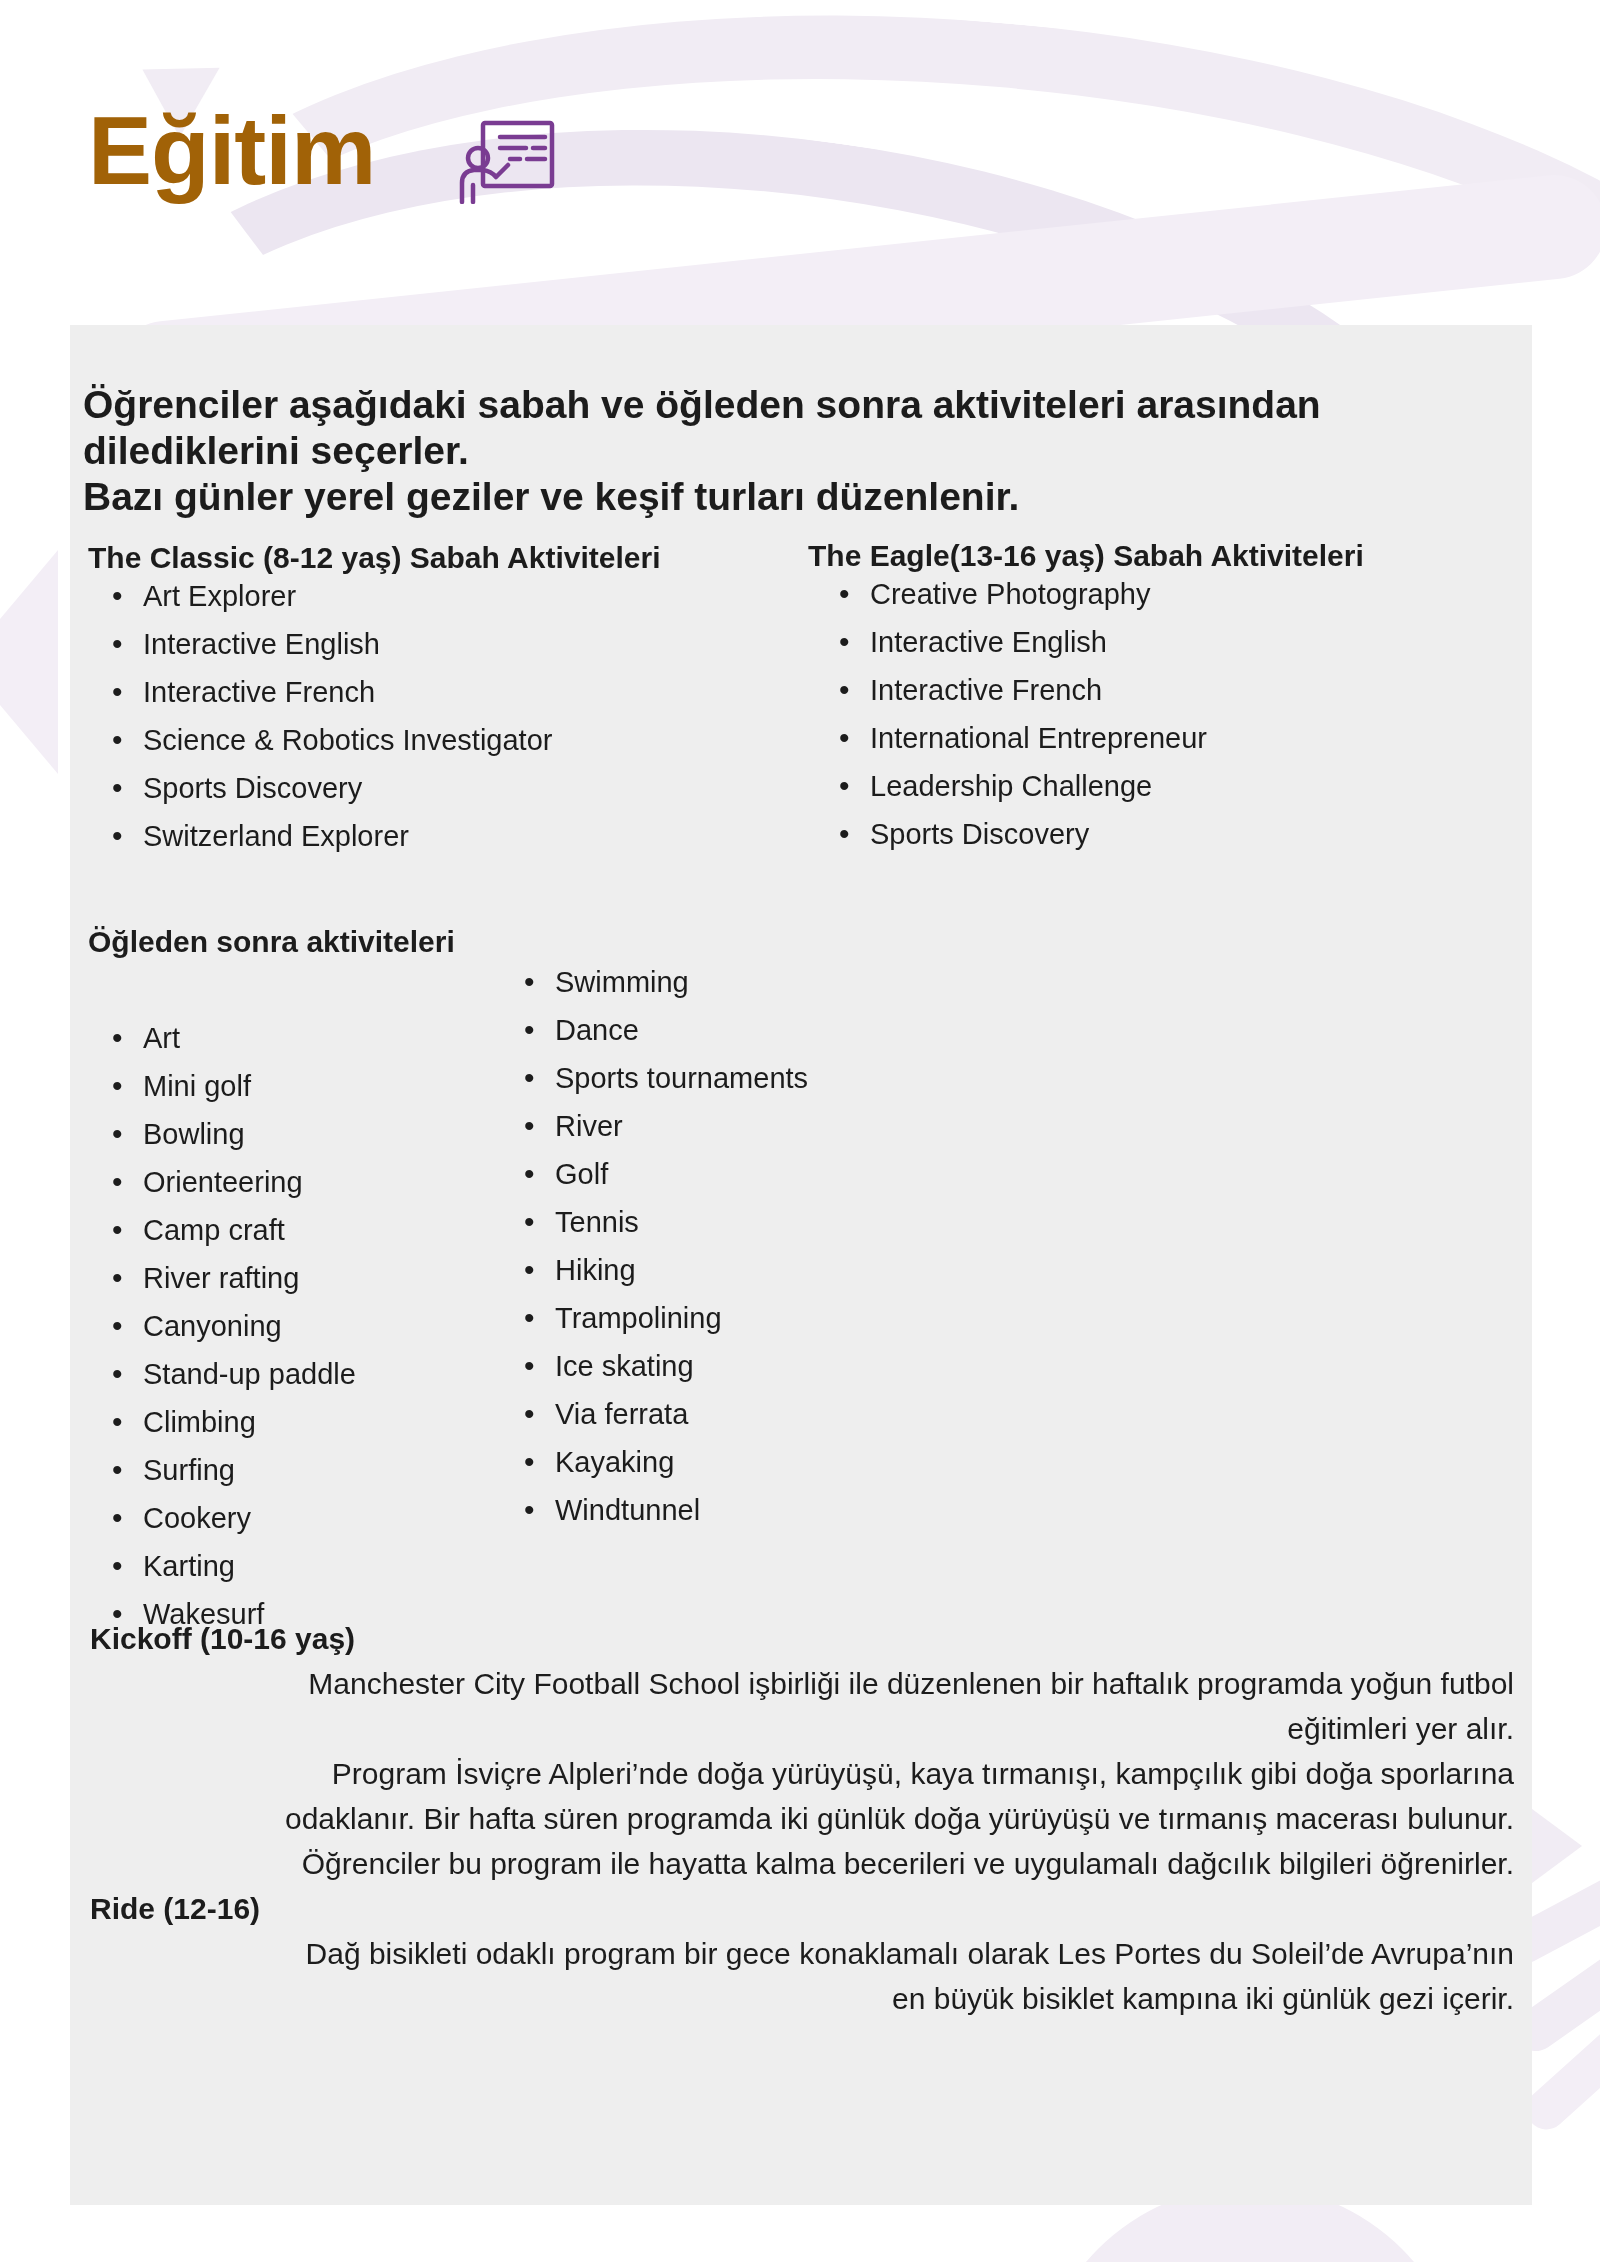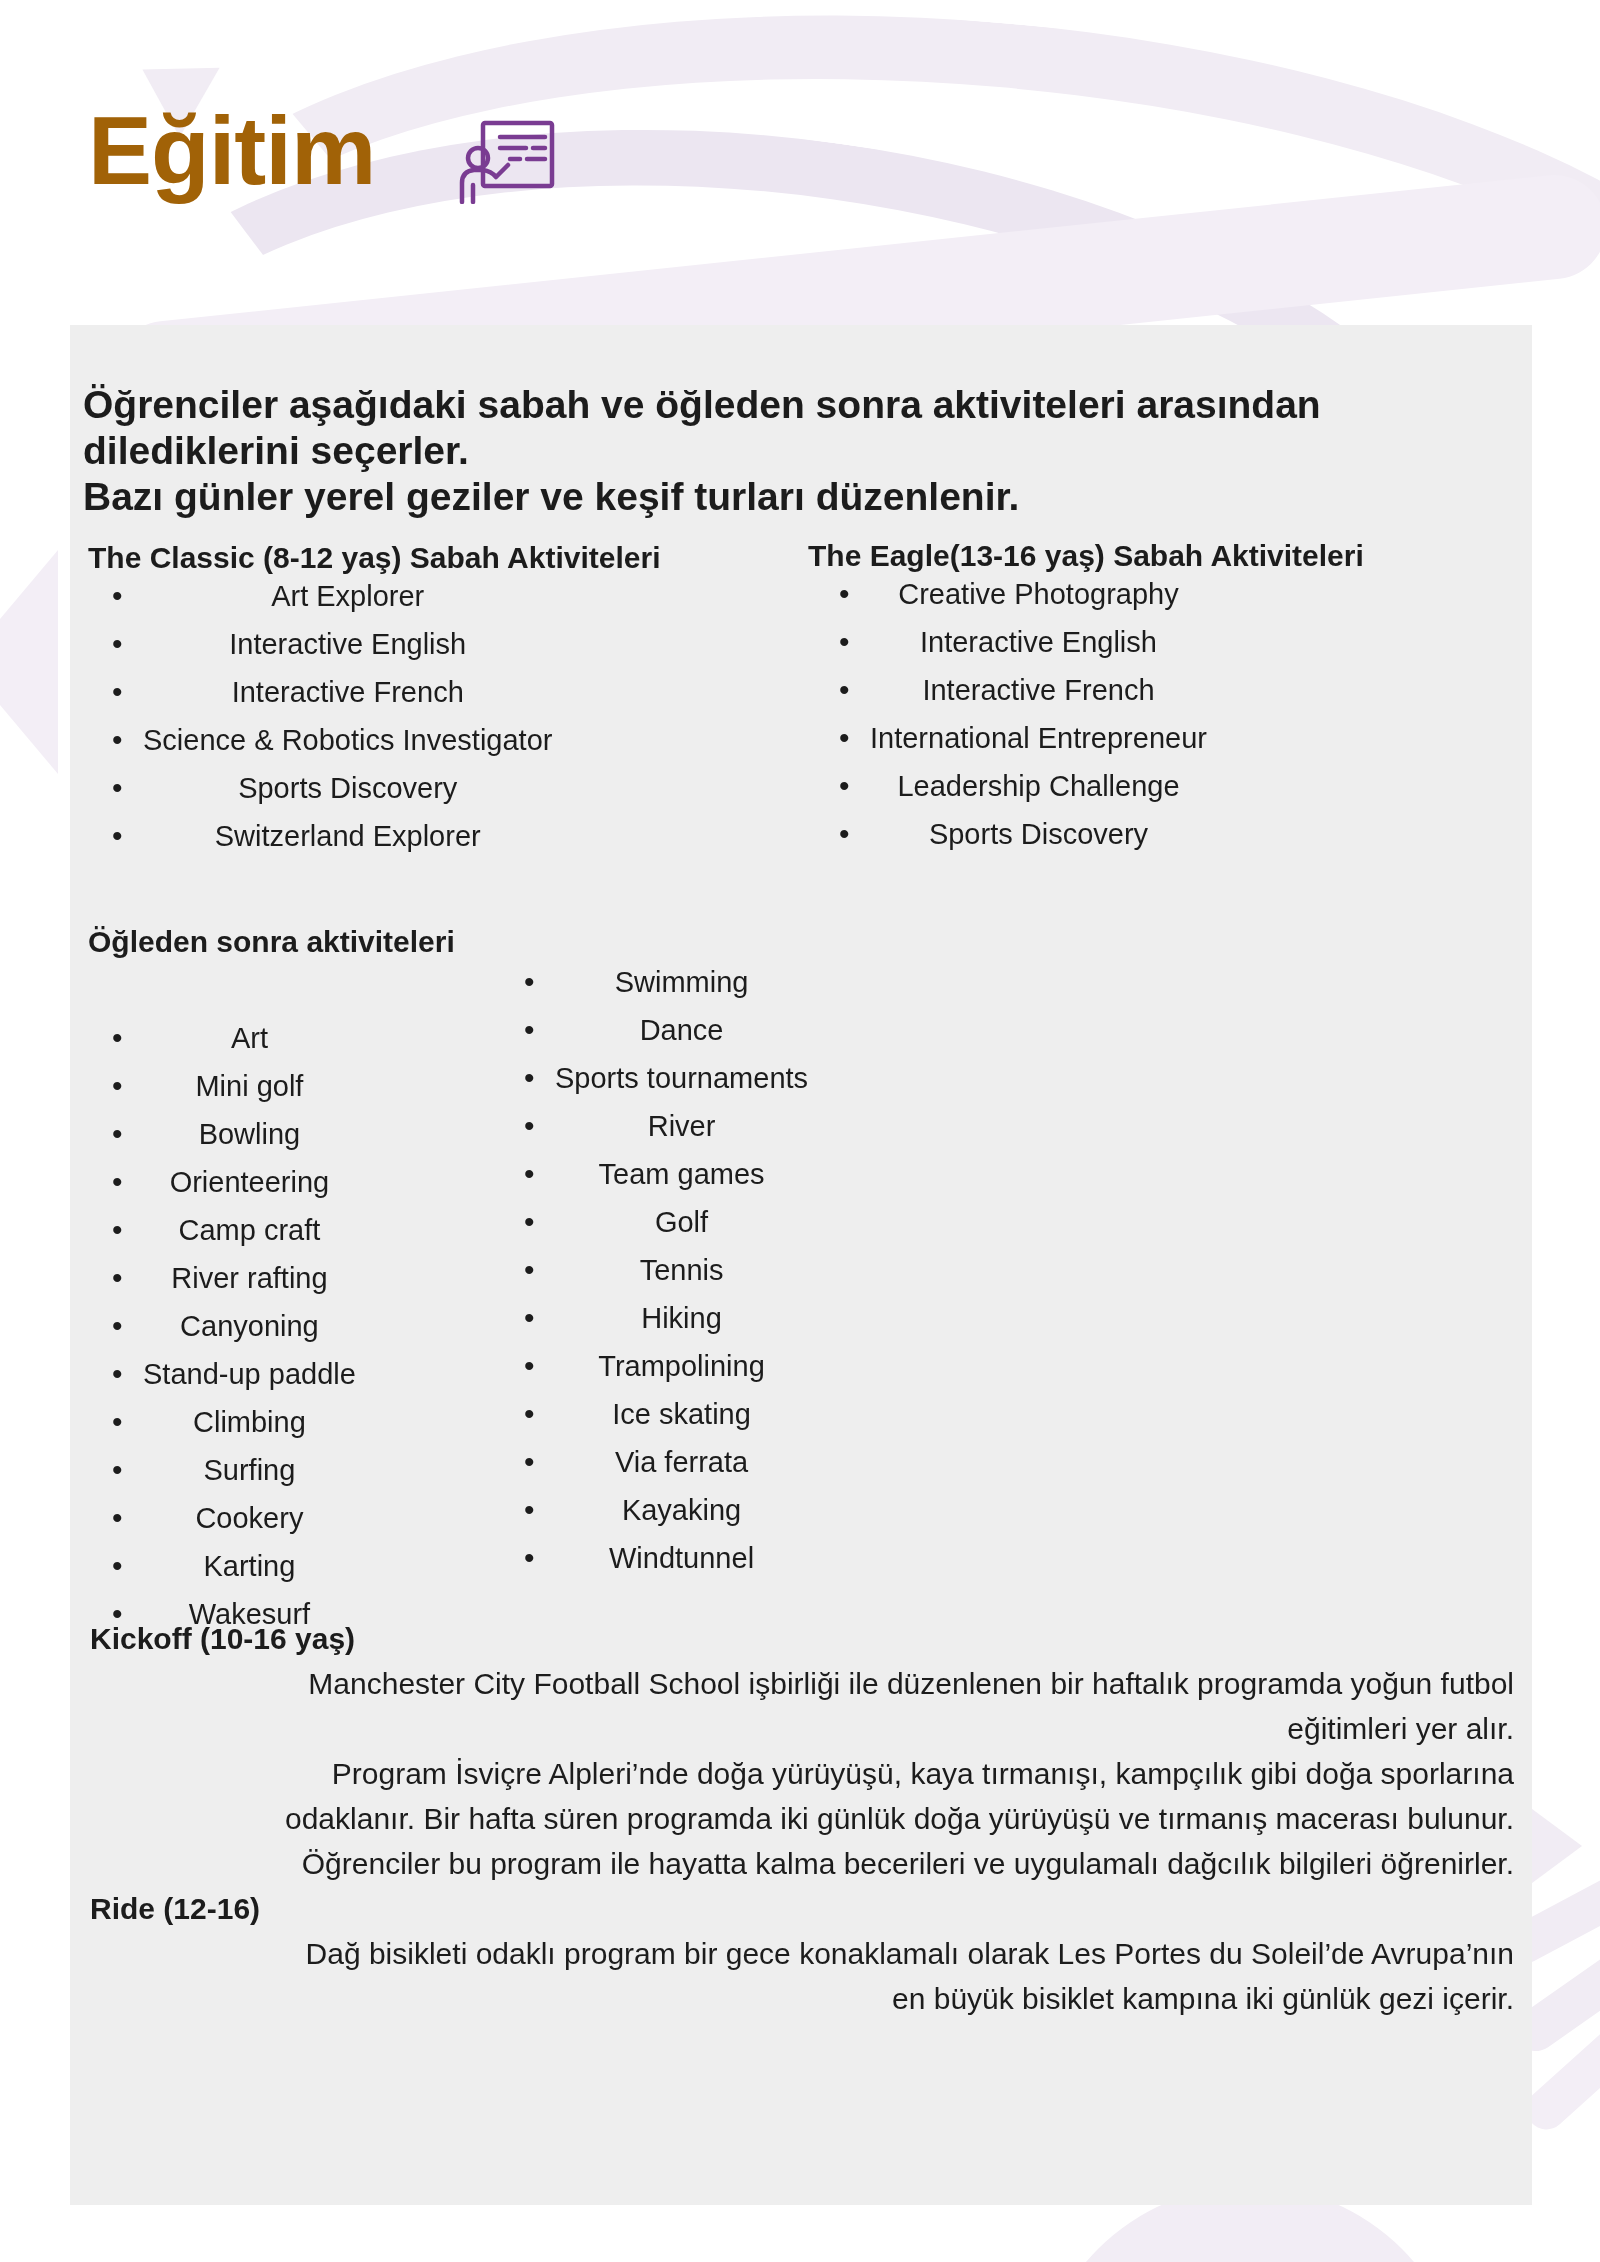"Art Explorer" ul.bullets { text-align: center -> none }
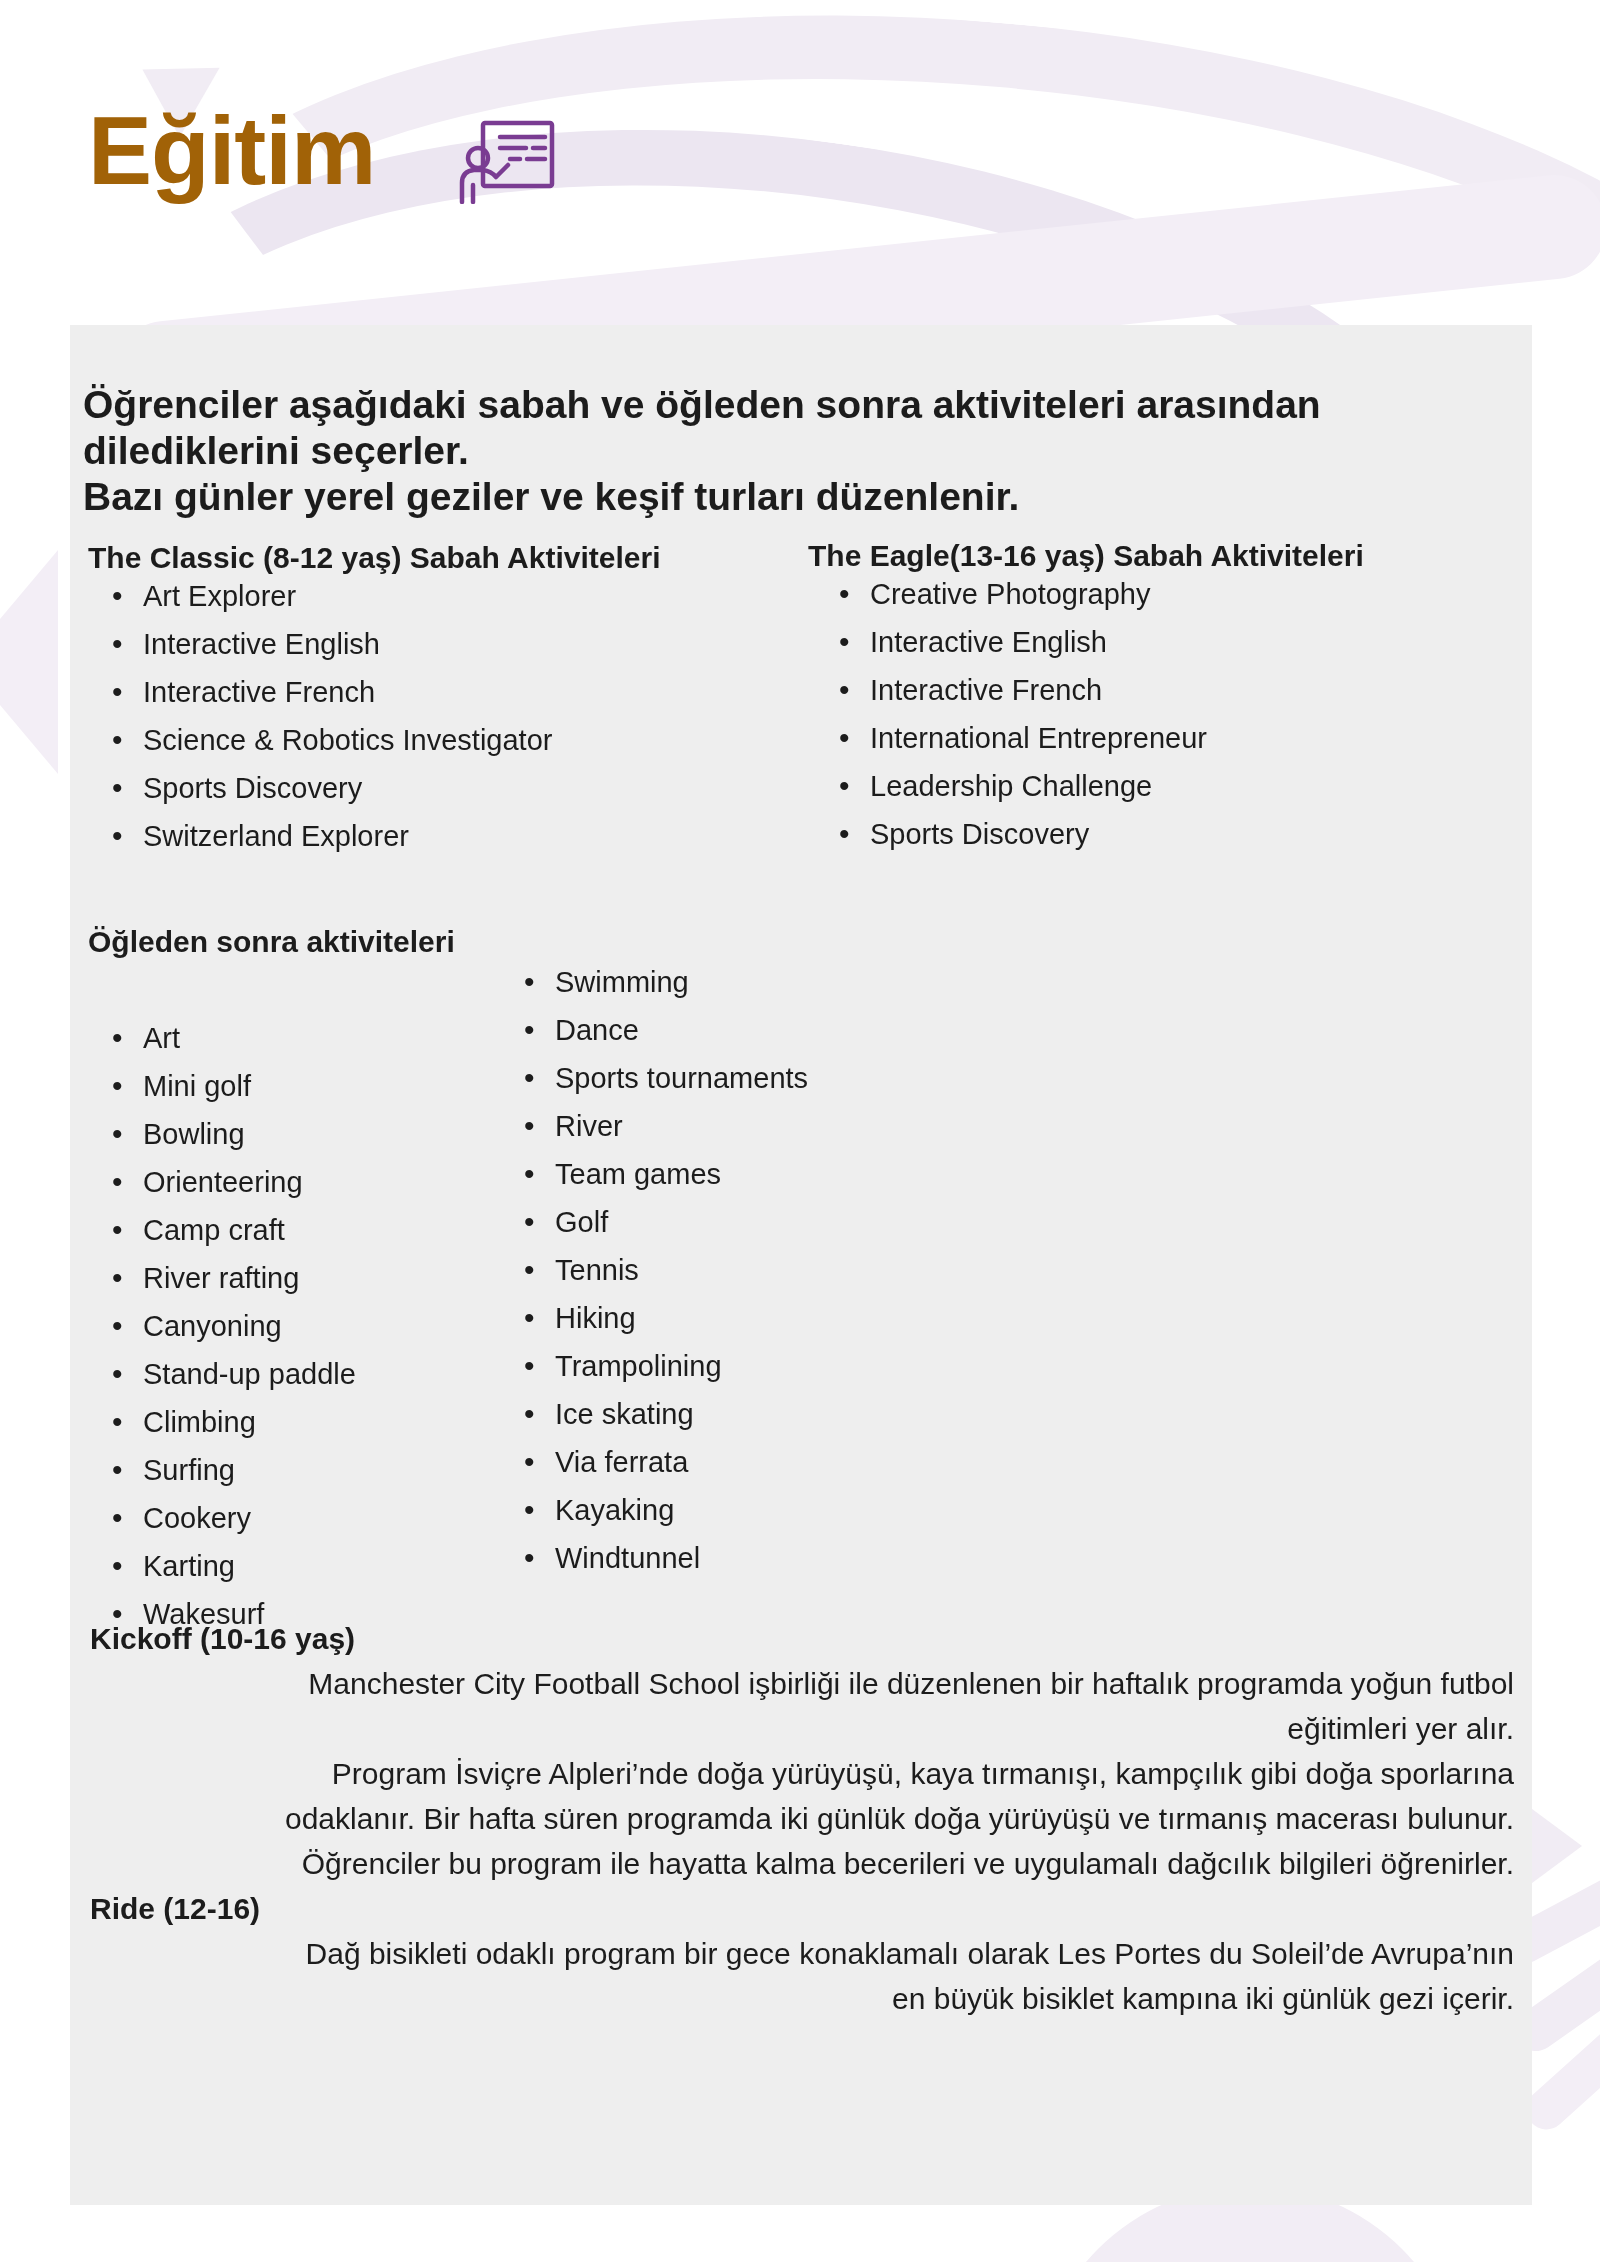"Team games" li { html: <li>Team games</li> -> none }
